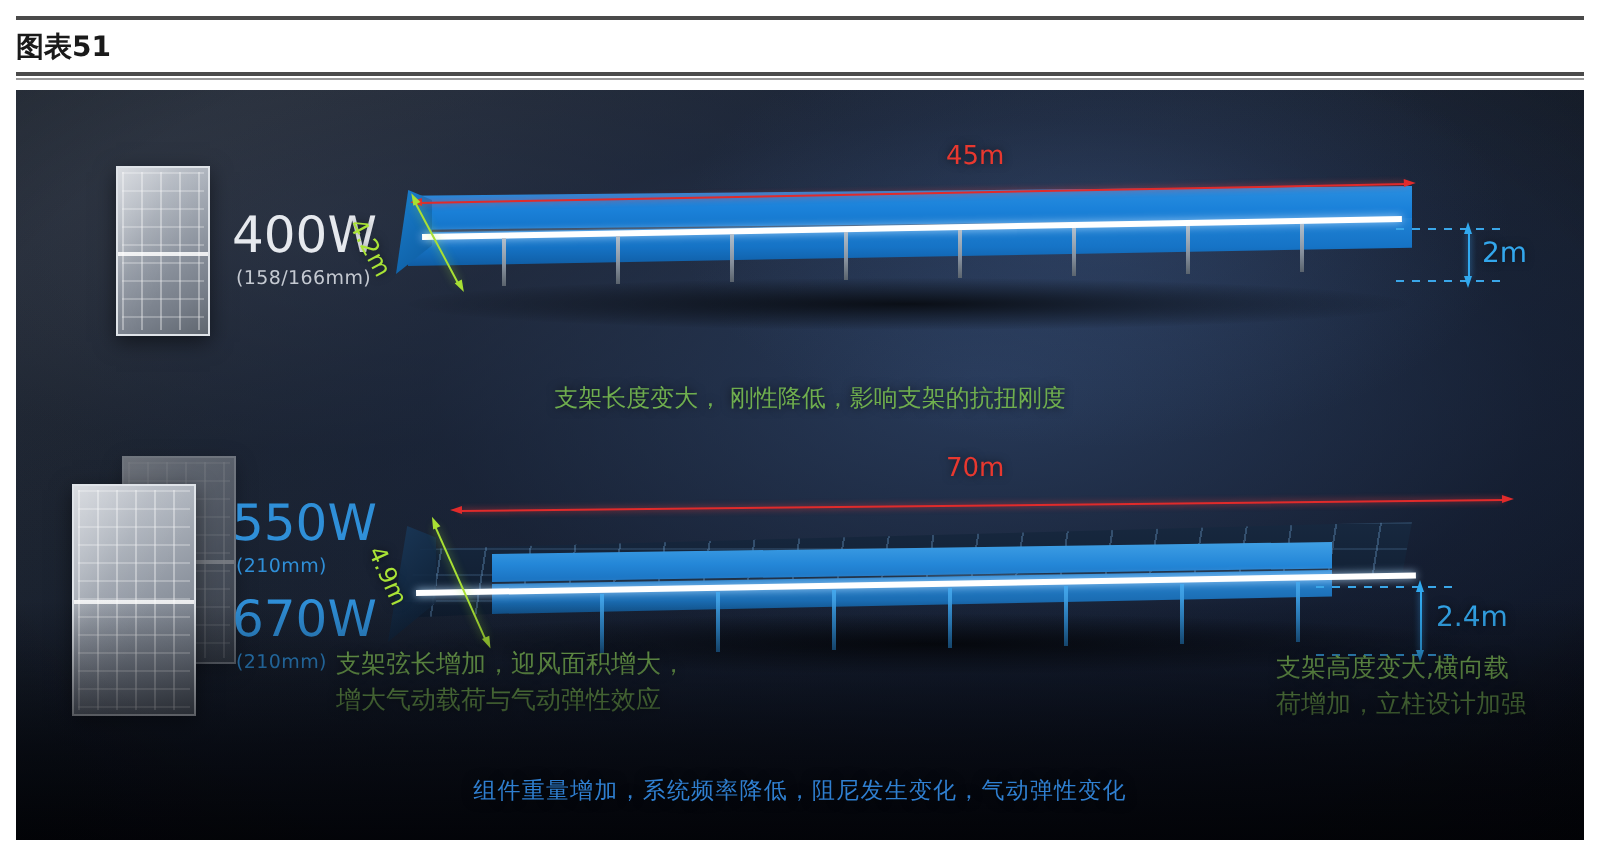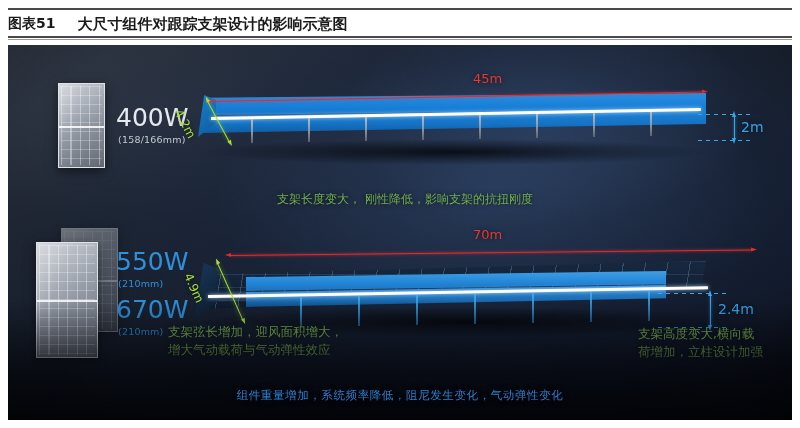"大尺寸组件对跟踪支架设计的影响示意图" span.fig-title { html: <span>大尺寸组件对跟踪支架设计的影响示意图</span> -> none }
